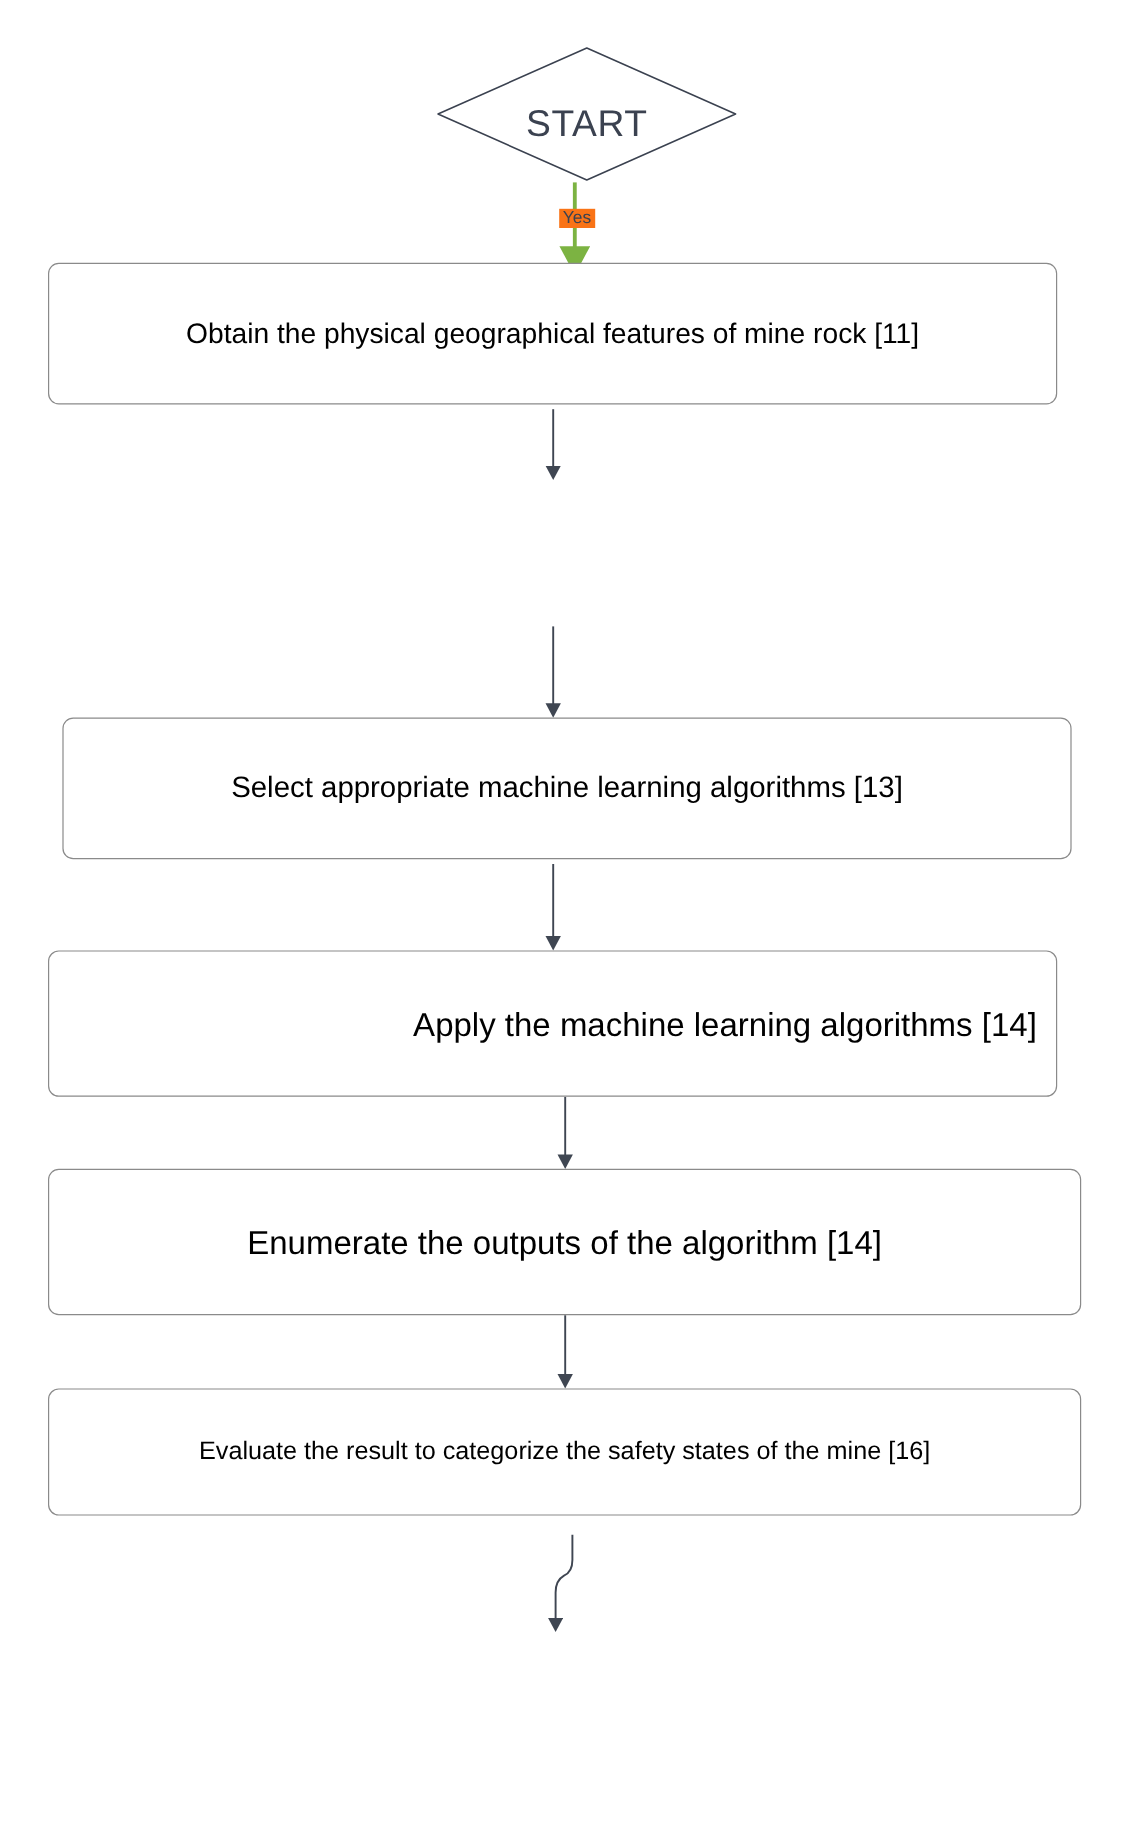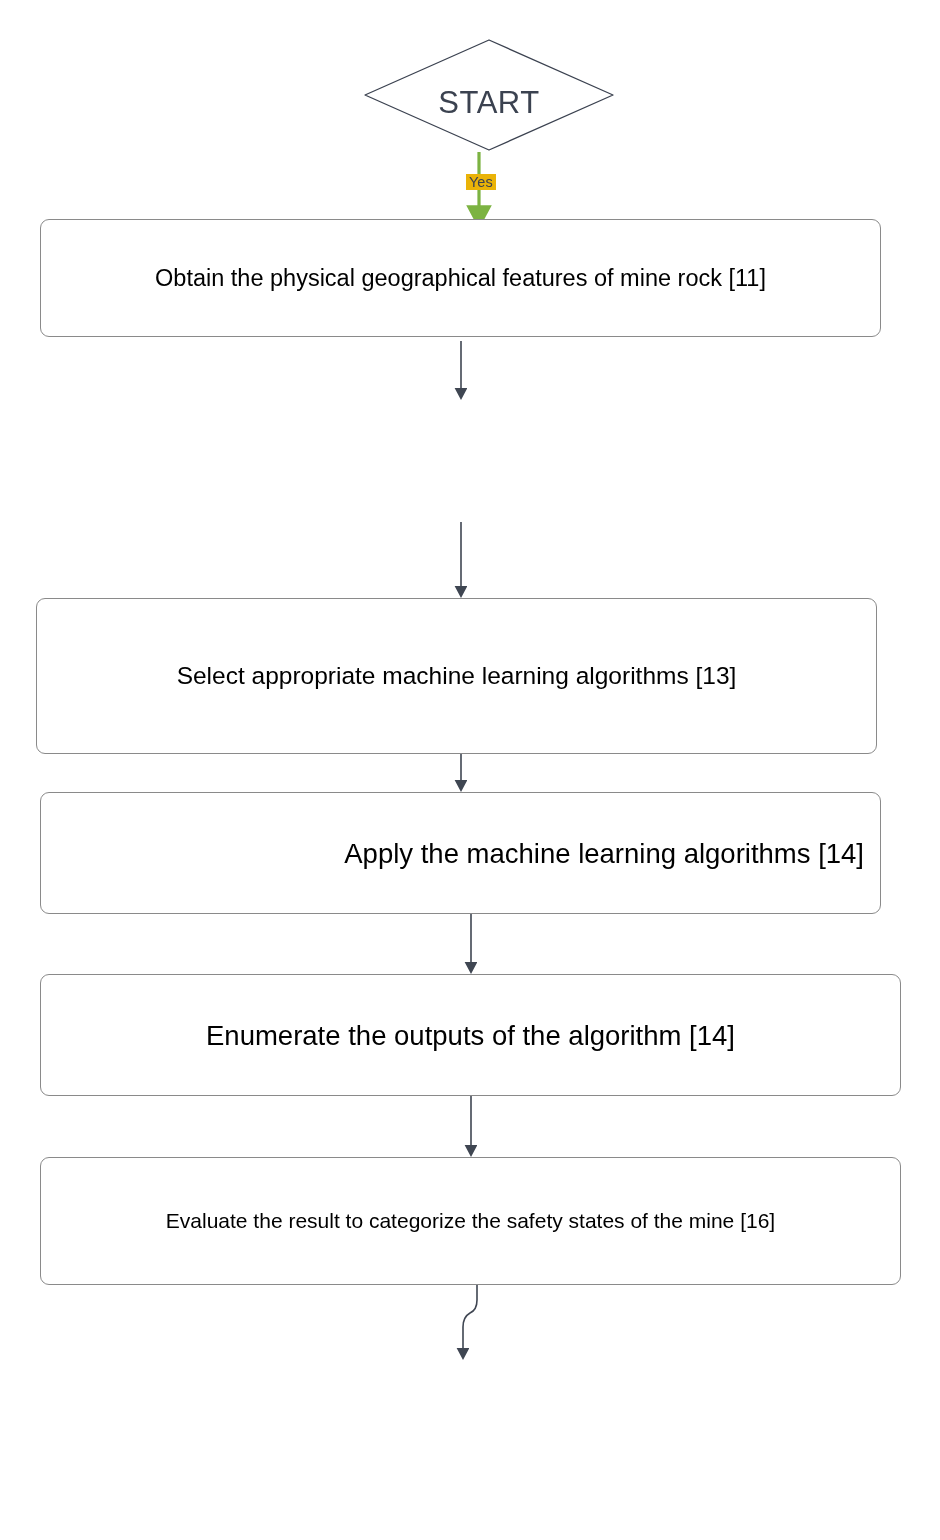"Yes" .edge-label { background: #eab308 -> #f97316 }
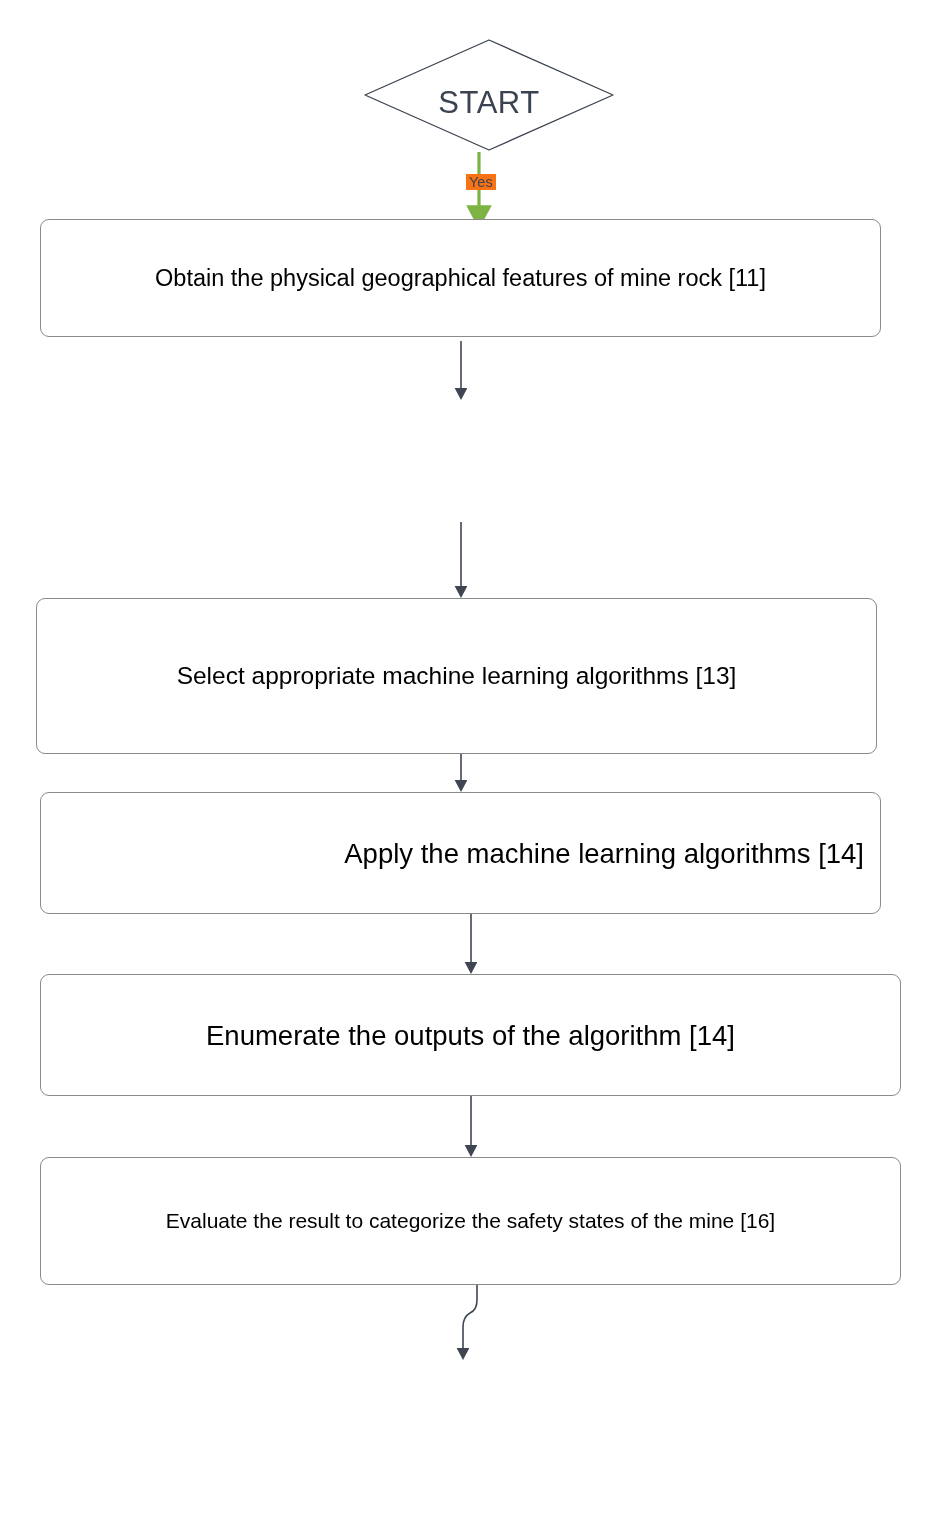"Select appropriate machine learning" #node-p3 { height: 156px -> 118px; left: 36px -> 52px }
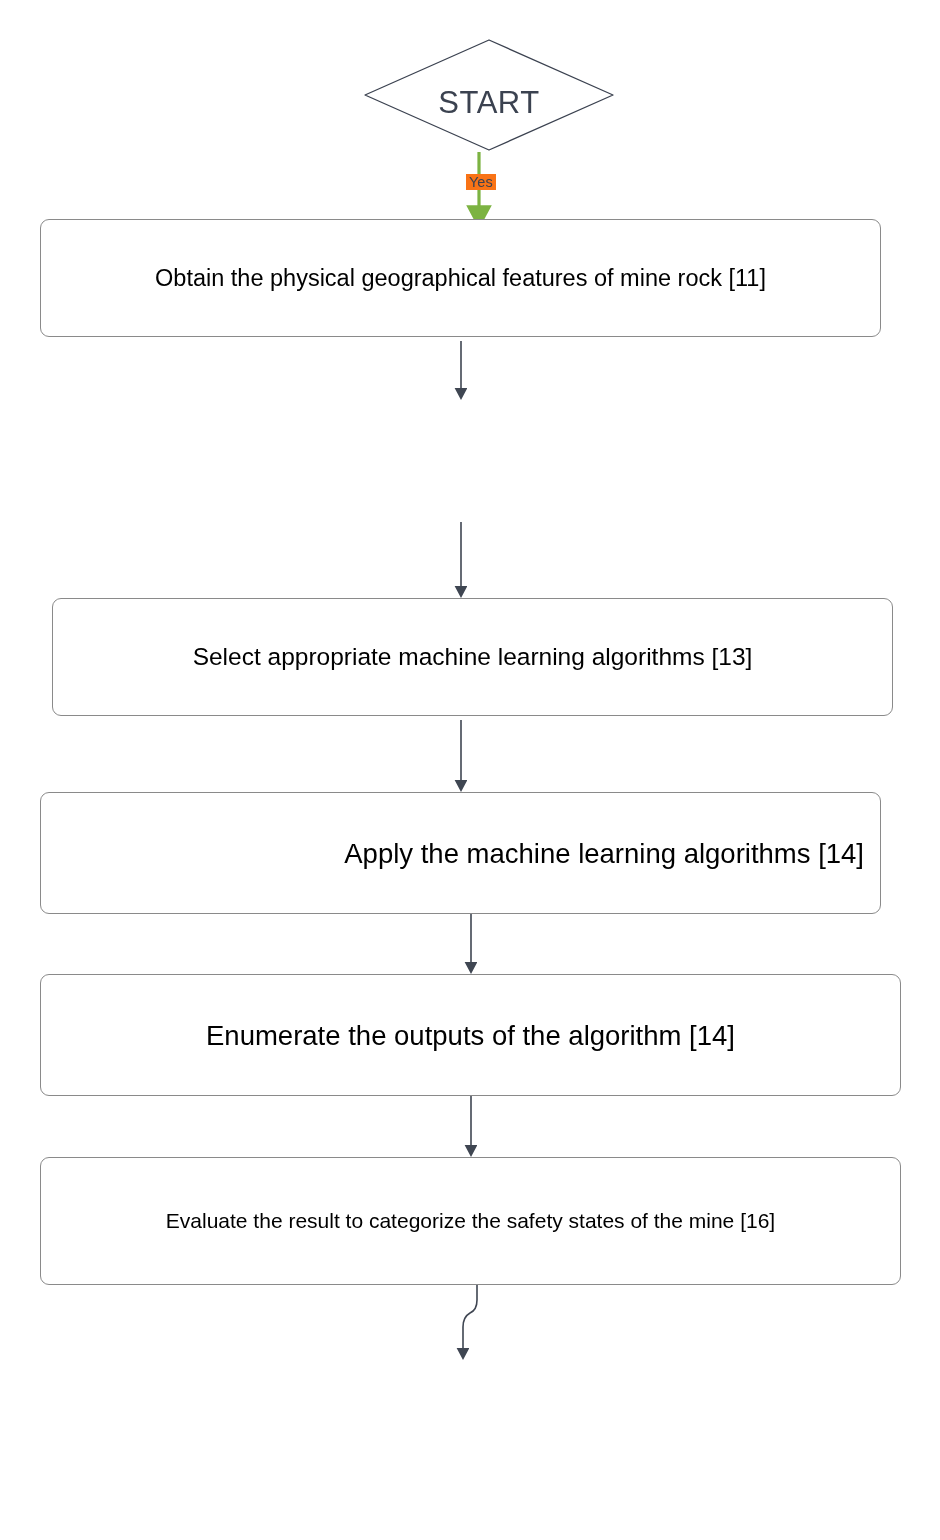"Evaluate the result to categorize" #node-p6 { height: 128px -> 106px }
